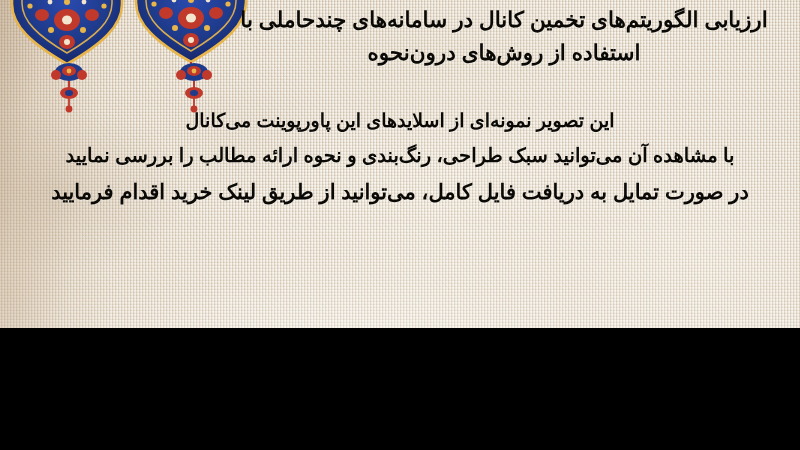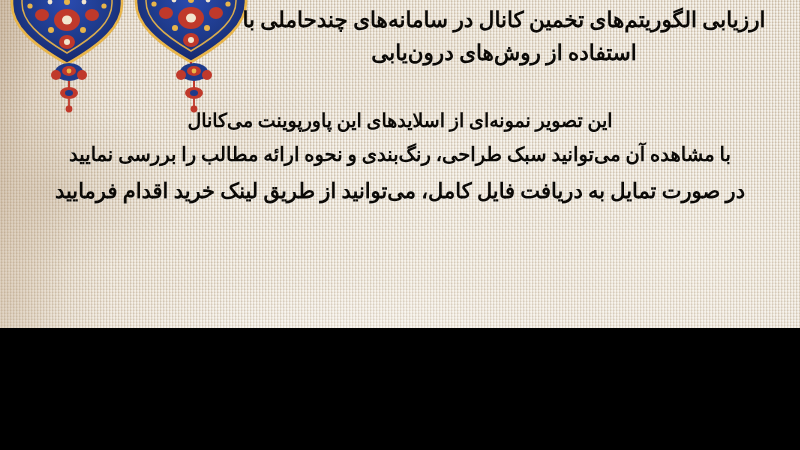"ارزیابی الگوریتم‌های تخمین کانال در" .slide { font-family: Liberation Serif, serif -> Liberation Sans, sans-serif }
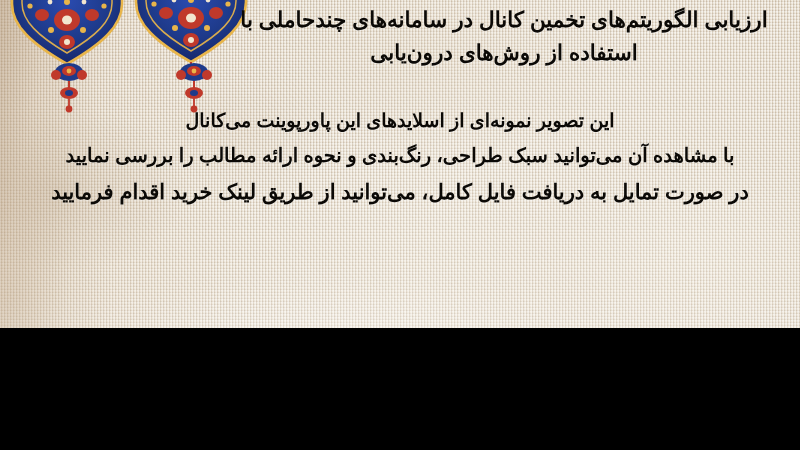"استفاده از روش‌های درون‌یابی" span { text: یابی -> نحوه }
